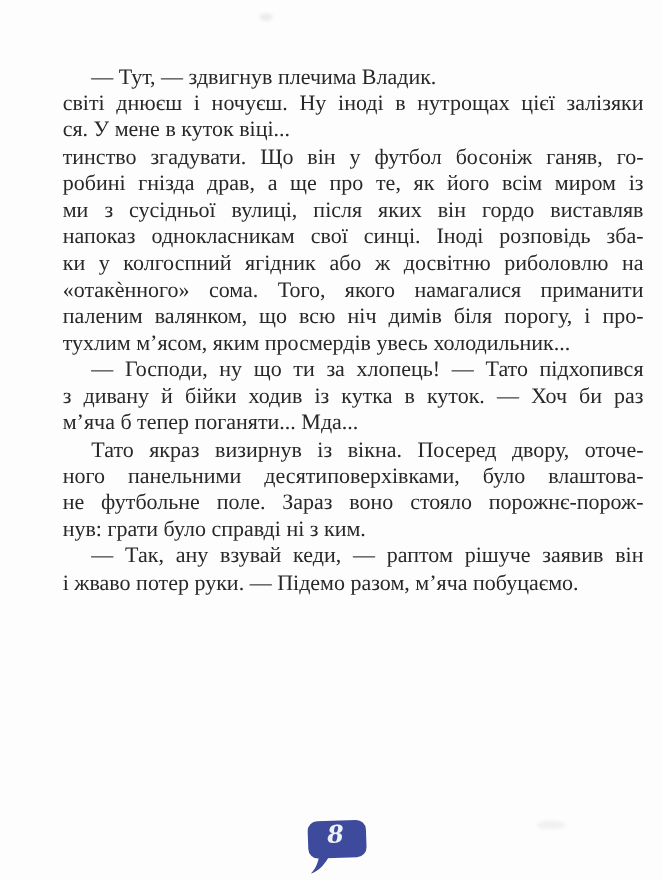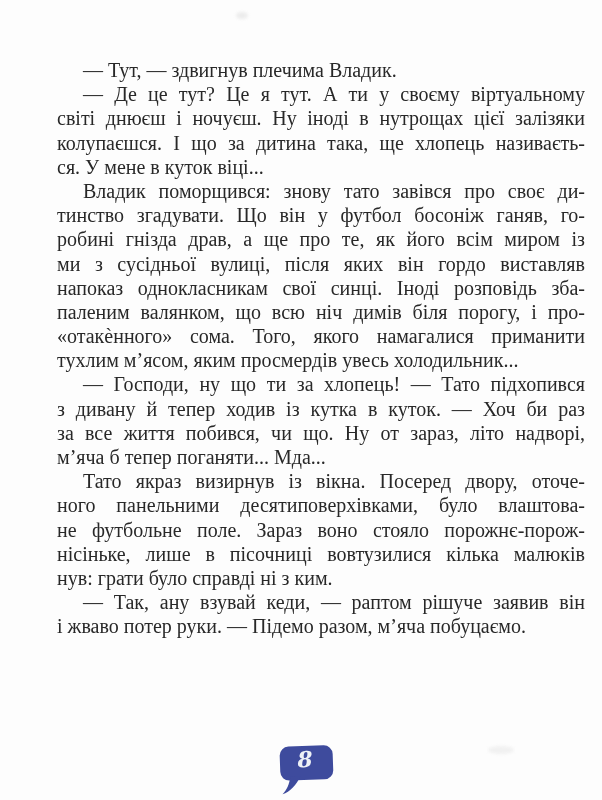"— Де це тут? Це" div.line { html: <div>— Де це тут? Це я тут. А ти у своєму віртуальному</div> -> none }
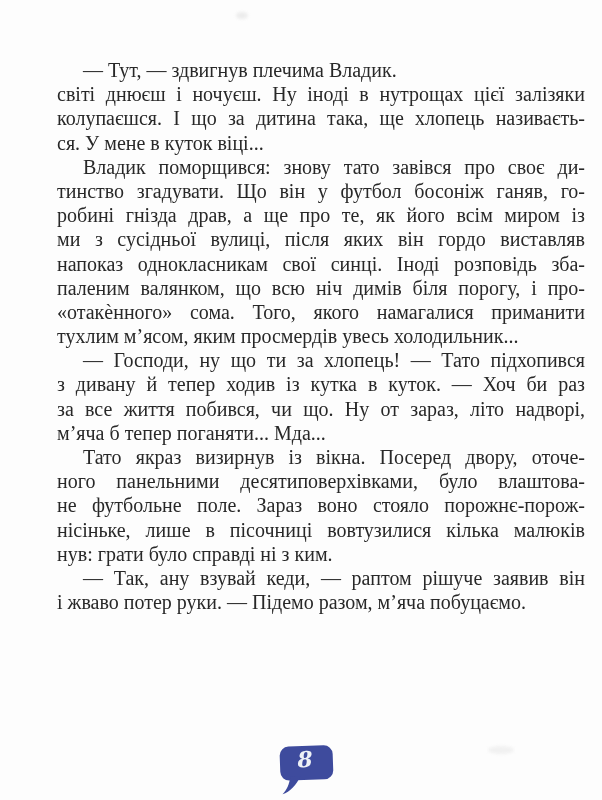"колупаєшся. І що за дитина" div.line { html: <div>колупаєшся. І що за дитина така, ще хлопець називаєть-</div> -> none }
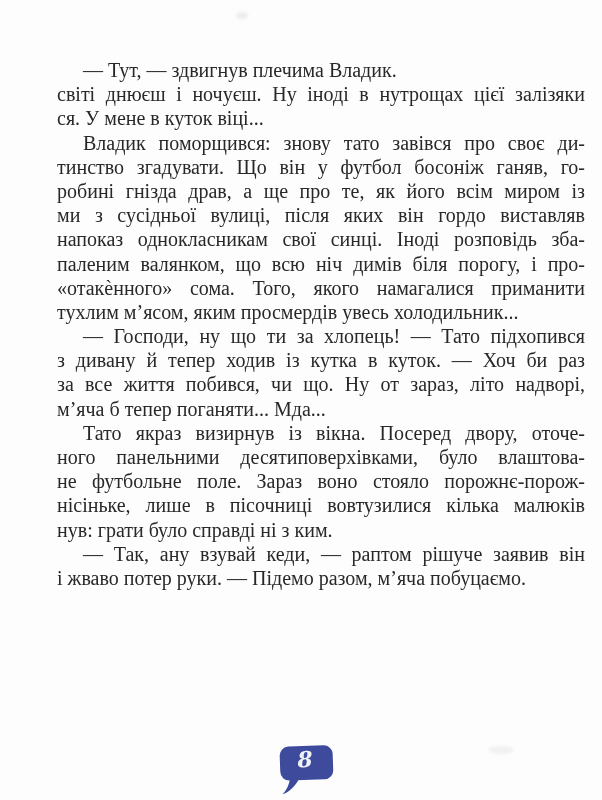"Владик поморщився: знову тато завівся" div.line { html: <div>Владик поморщився: знову тато завівся про своє ди-</div> -> none }
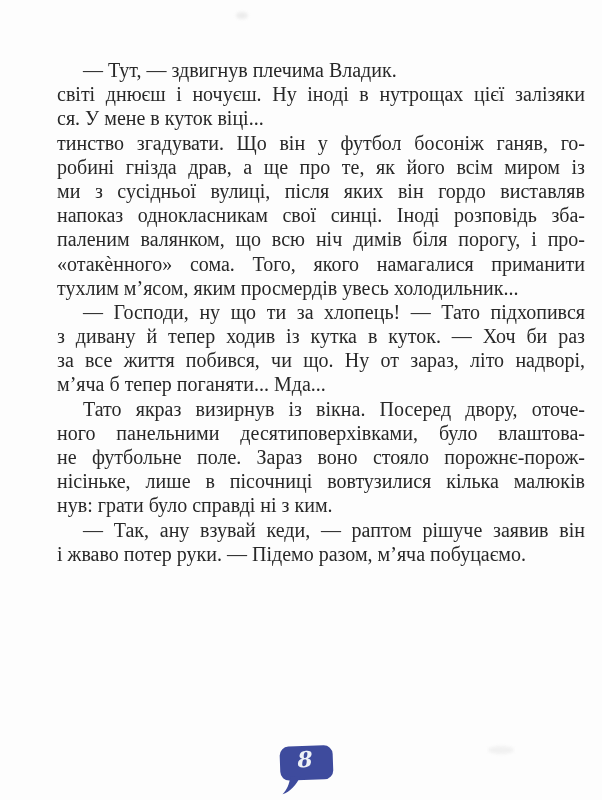"ки у колгоспний ягідник або" div.line { html: none -> <div>ки у колгоспний ягідник або ж досвітню риболовлю на</div> }
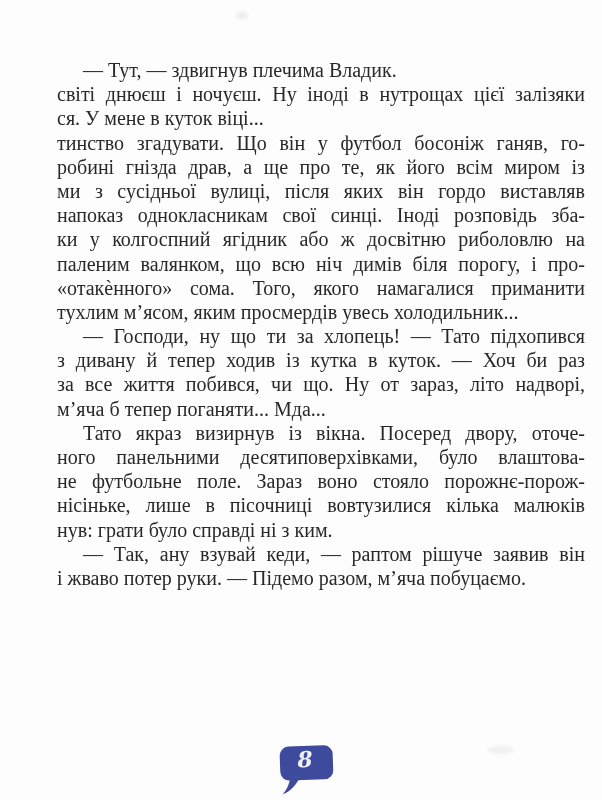"паленим валянком, що всю ніч" div.line { order: before "«отакѐнного» сома. Того, якого" -> after "«отакѐнного» сома. Того, якого" }
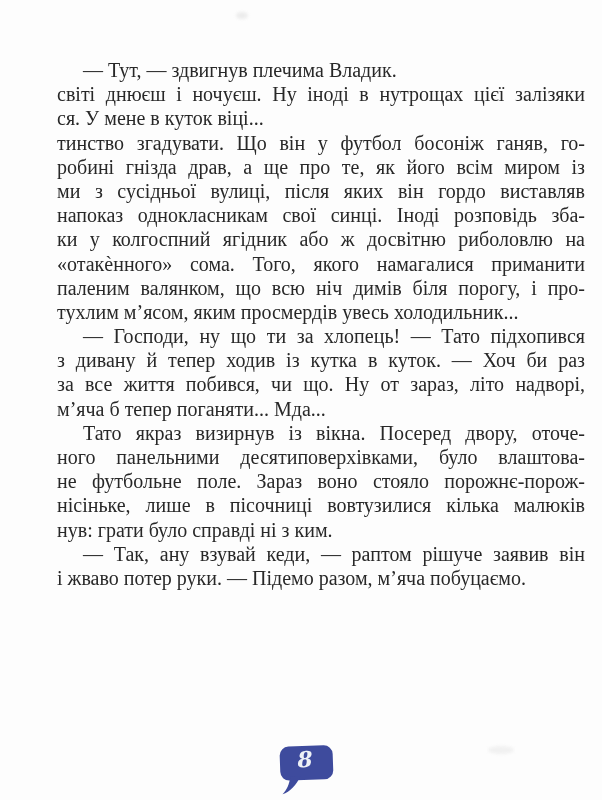"з дивану й тепер ходив" div.line { text: тепер -> бійки }
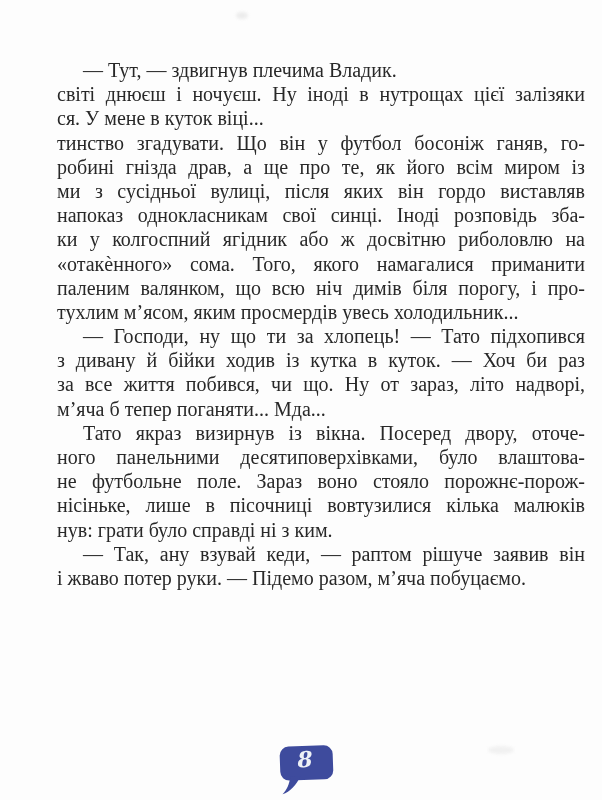"за все життя побився, чи" div.line { html: <div>за все життя побився, чи що. Ну от зараз, літо надворі,</div> -> none }
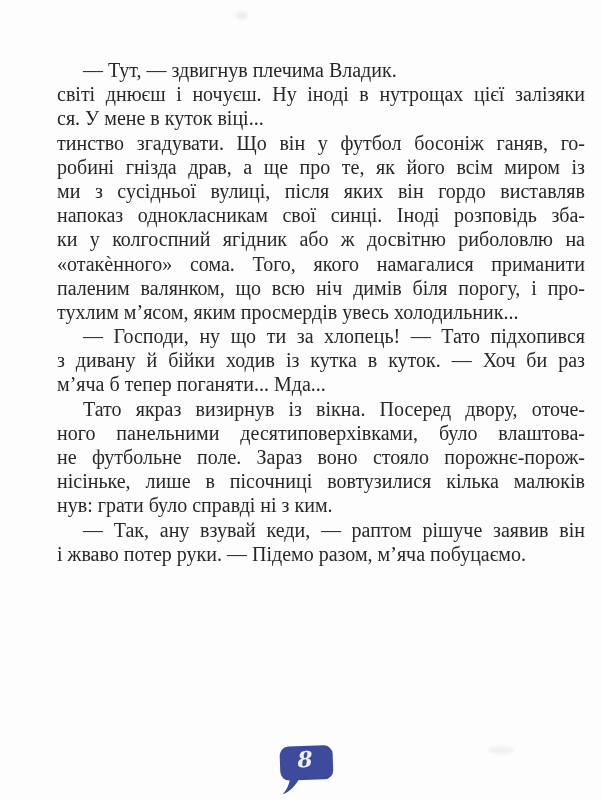"нісіньке, лише в пісочниці вовтузилися" div.line { html: <div>нісіньке, лише в пісочниці вовтузилися кілька малюків</div> -> none }
